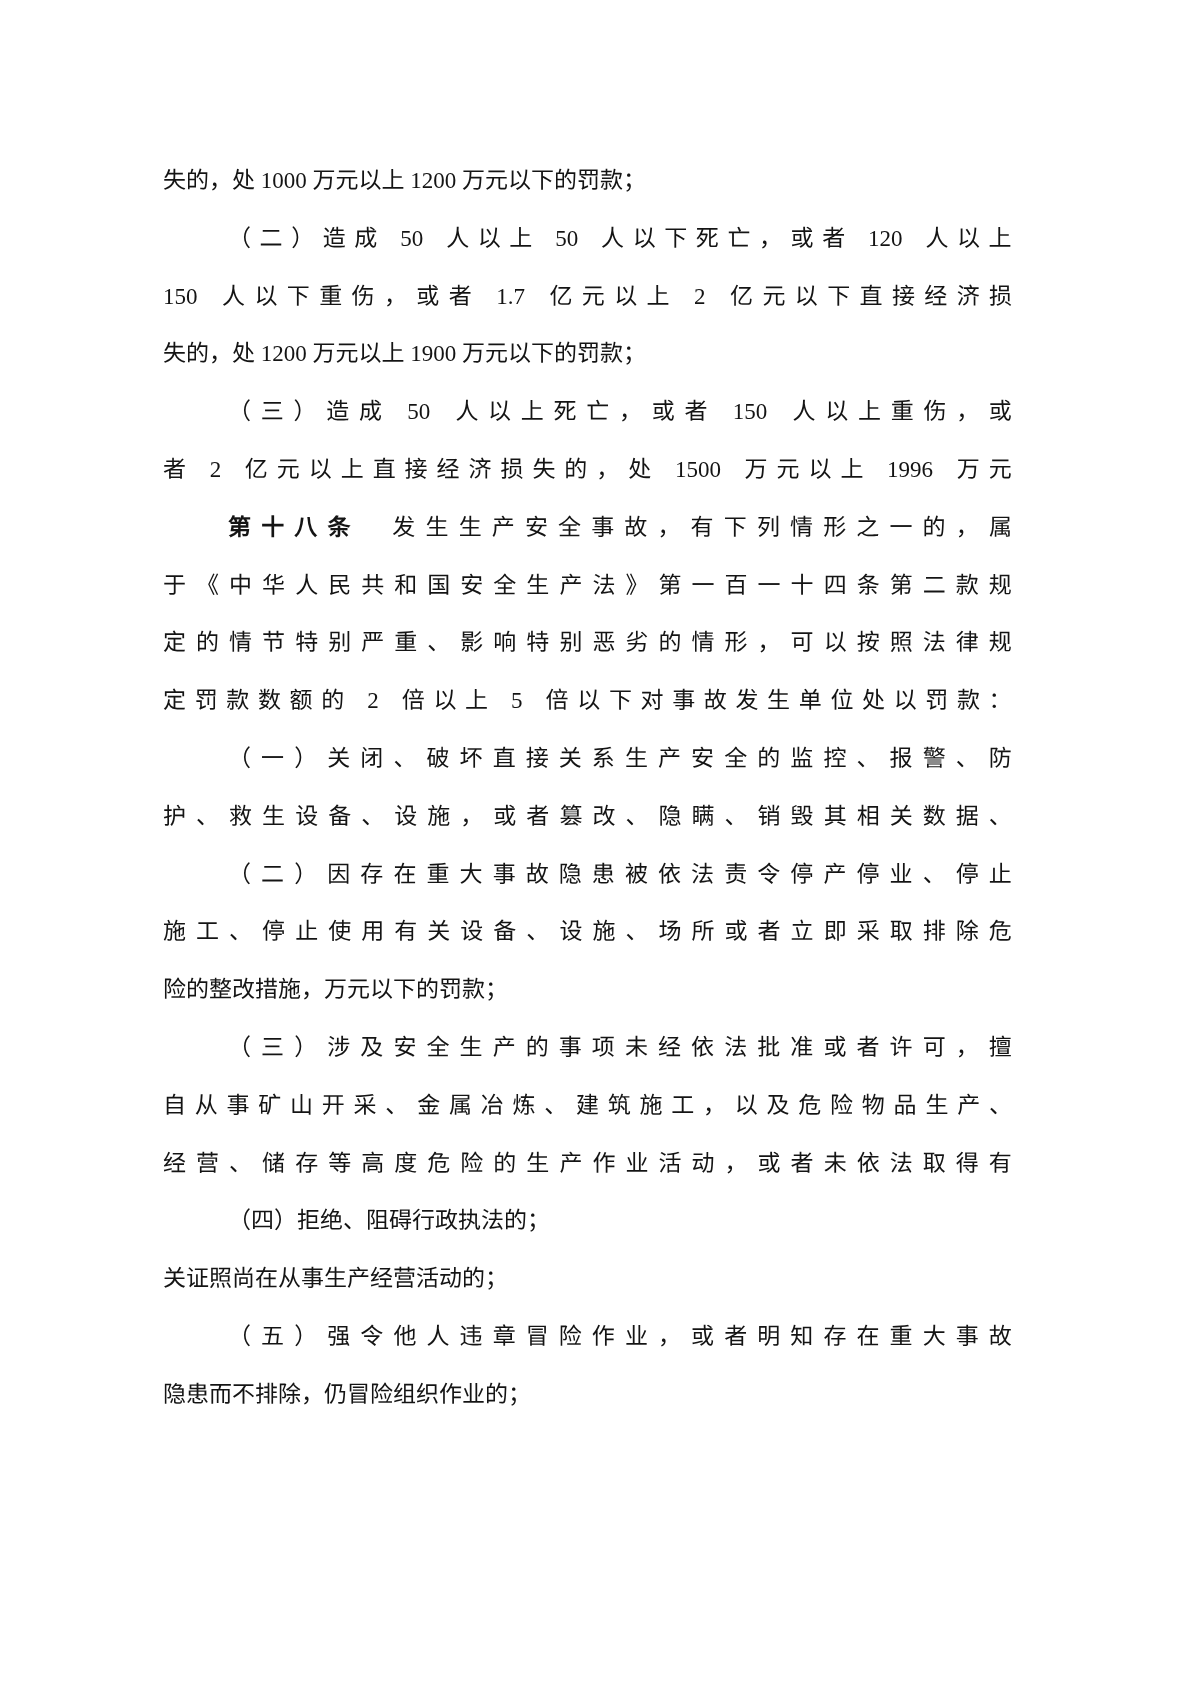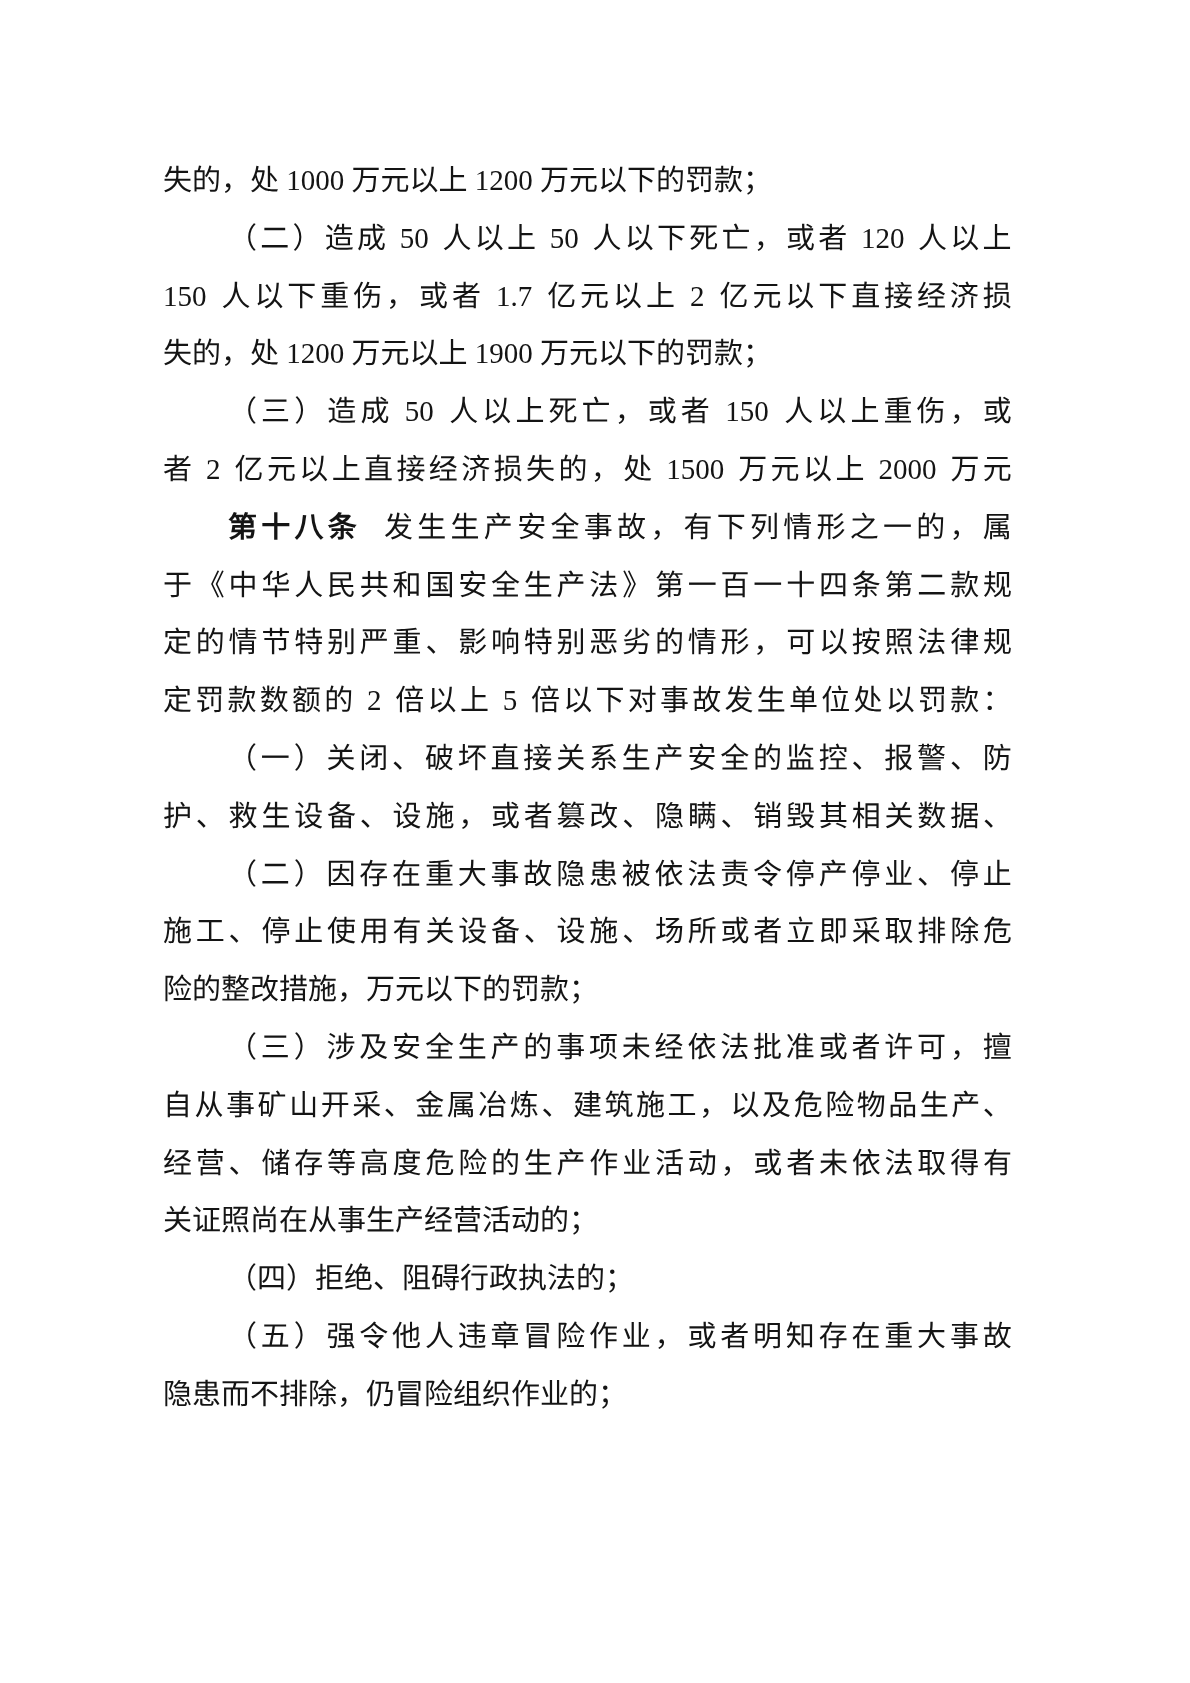"失的，处 1000 万元以上 1200 万元以下的罚款；" .doc-body { font-size: 29px -> 23px }
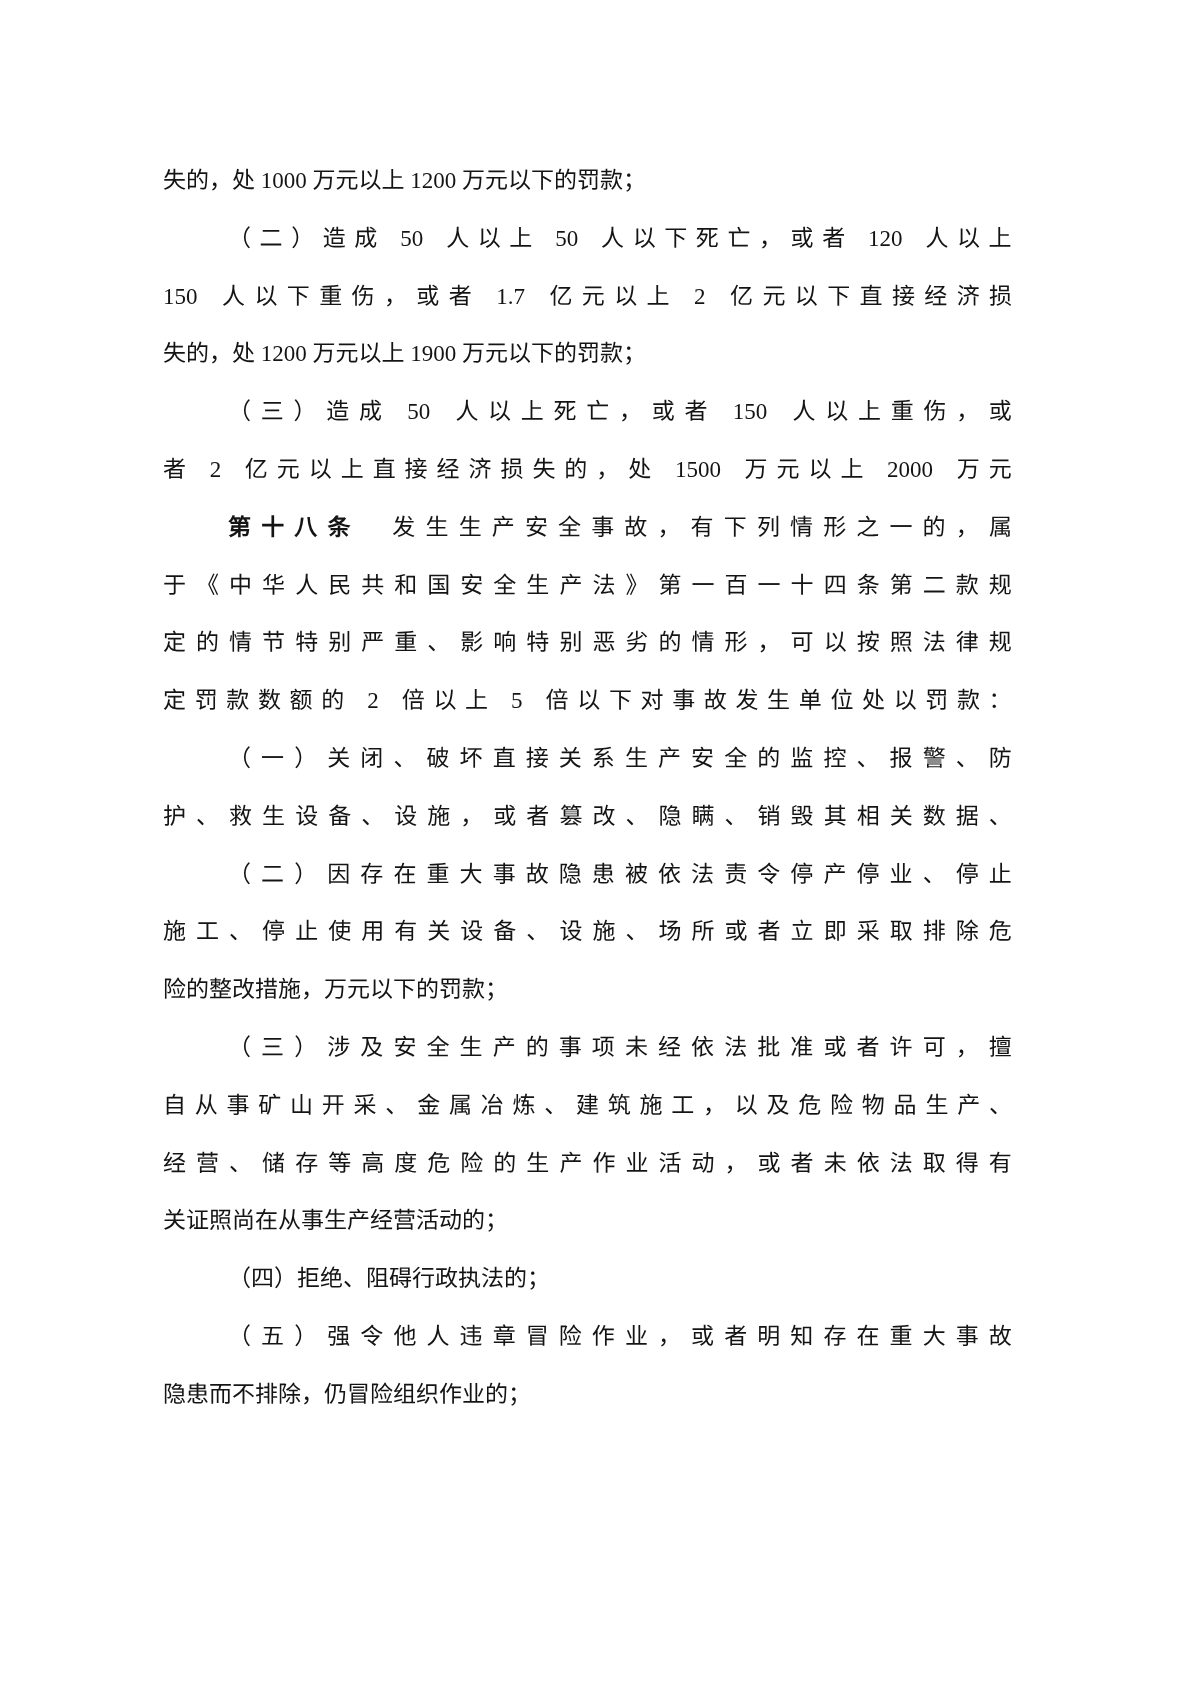"2000" span.tok { text: 2000 -> 1996 }
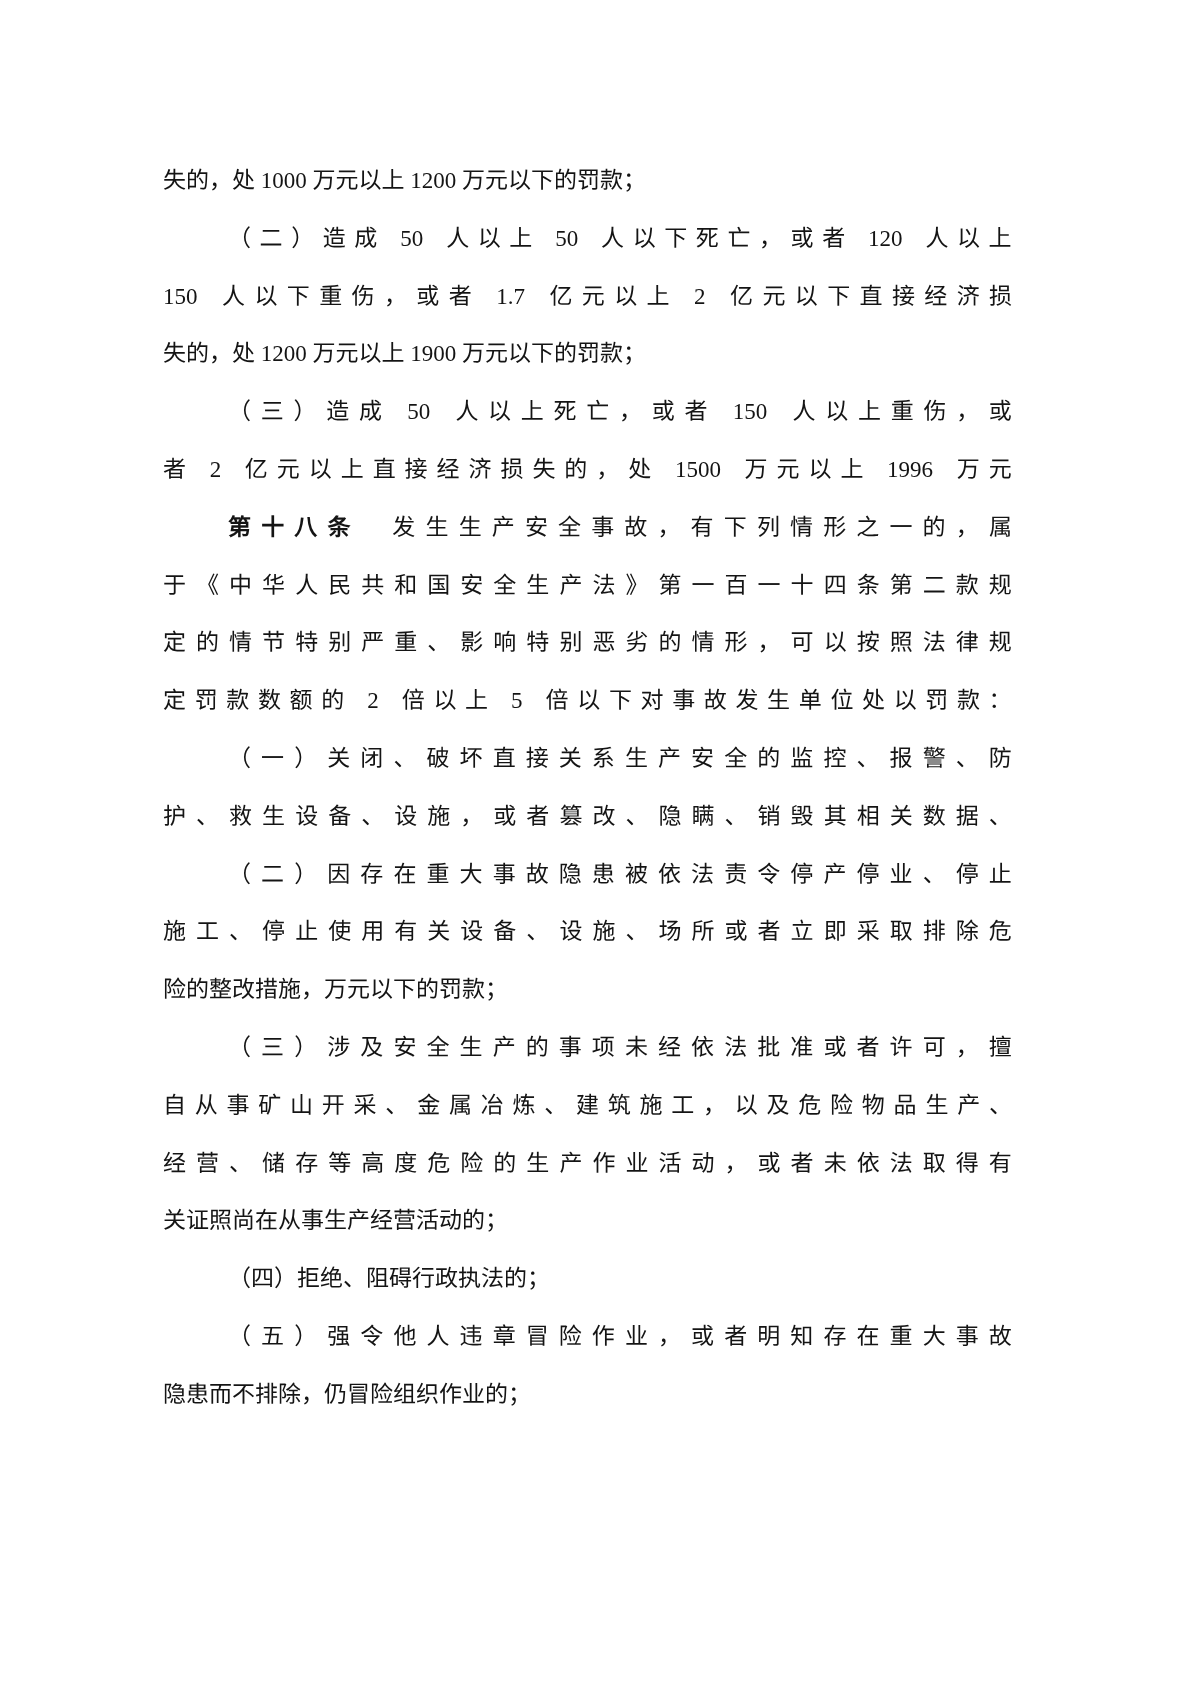"关证照尚在从事生产经营活动的；" div.line { order: before "（四）拒绝、阻碍行政执法的；" -> after "（四）拒绝、阻碍行政执法的；" }
